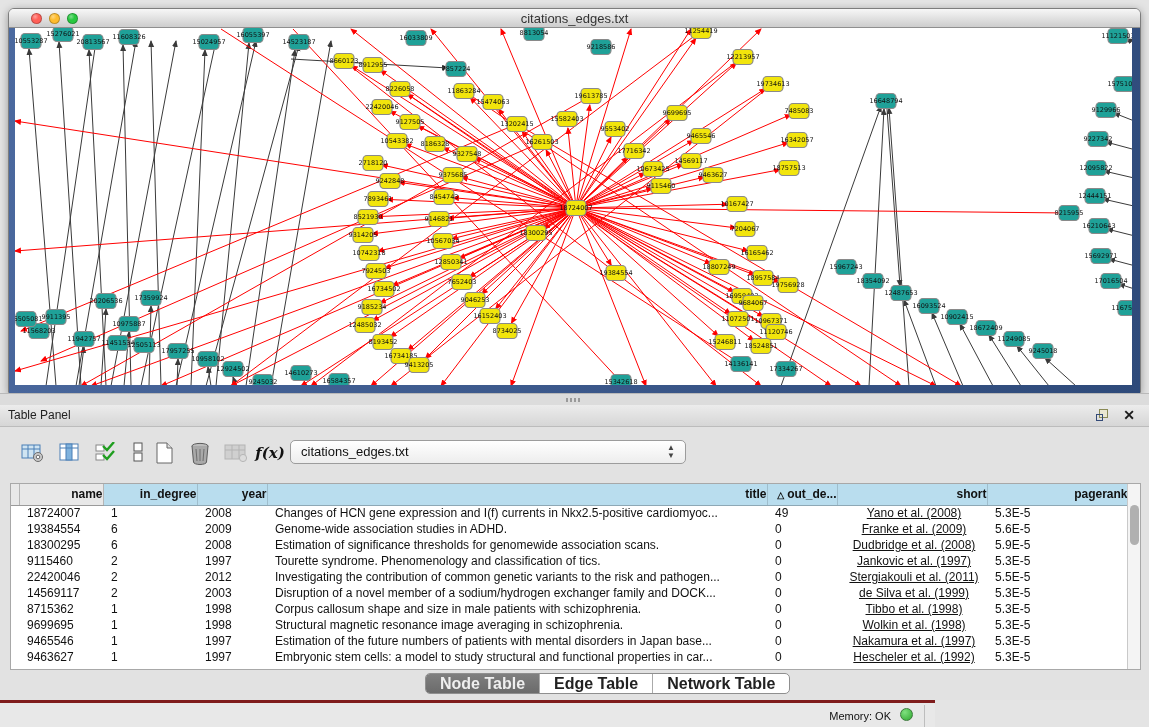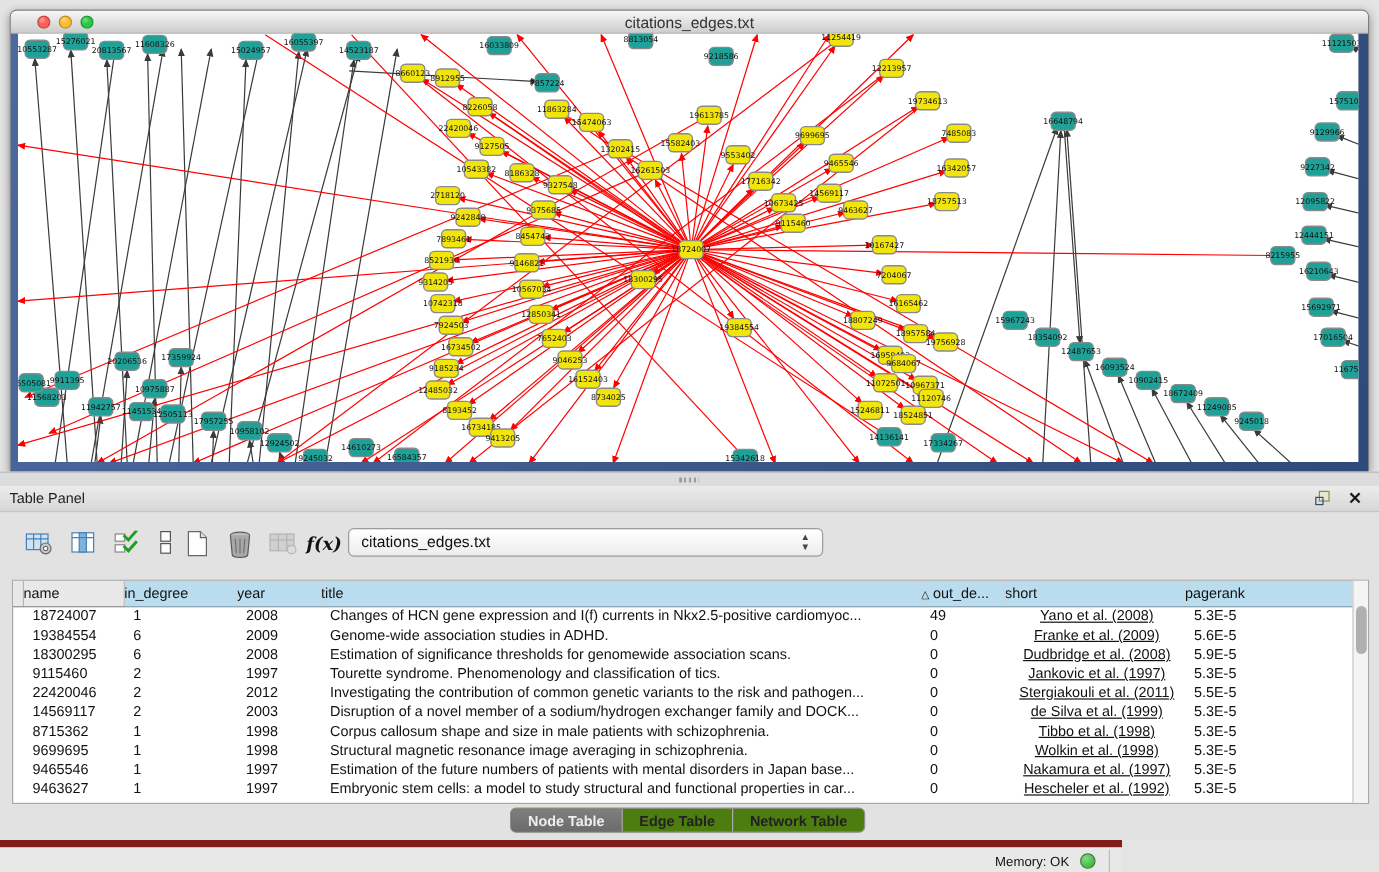"name" th { font-weight: normal -> bold; text-align: left -> right }
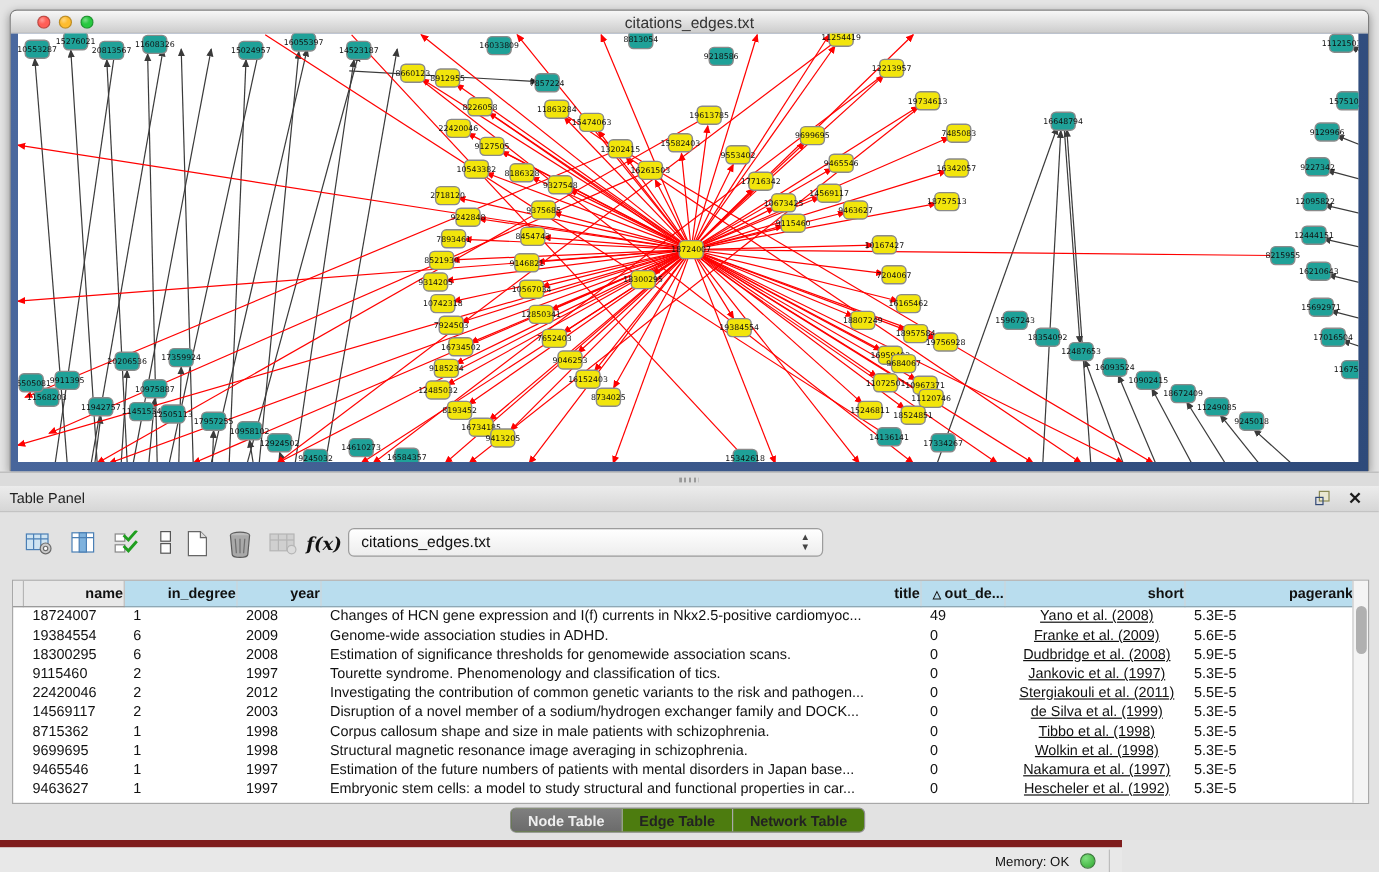"Node Table" #seg { background: #4d7c0f -> #ffffff; font-size: 12px -> 16px }
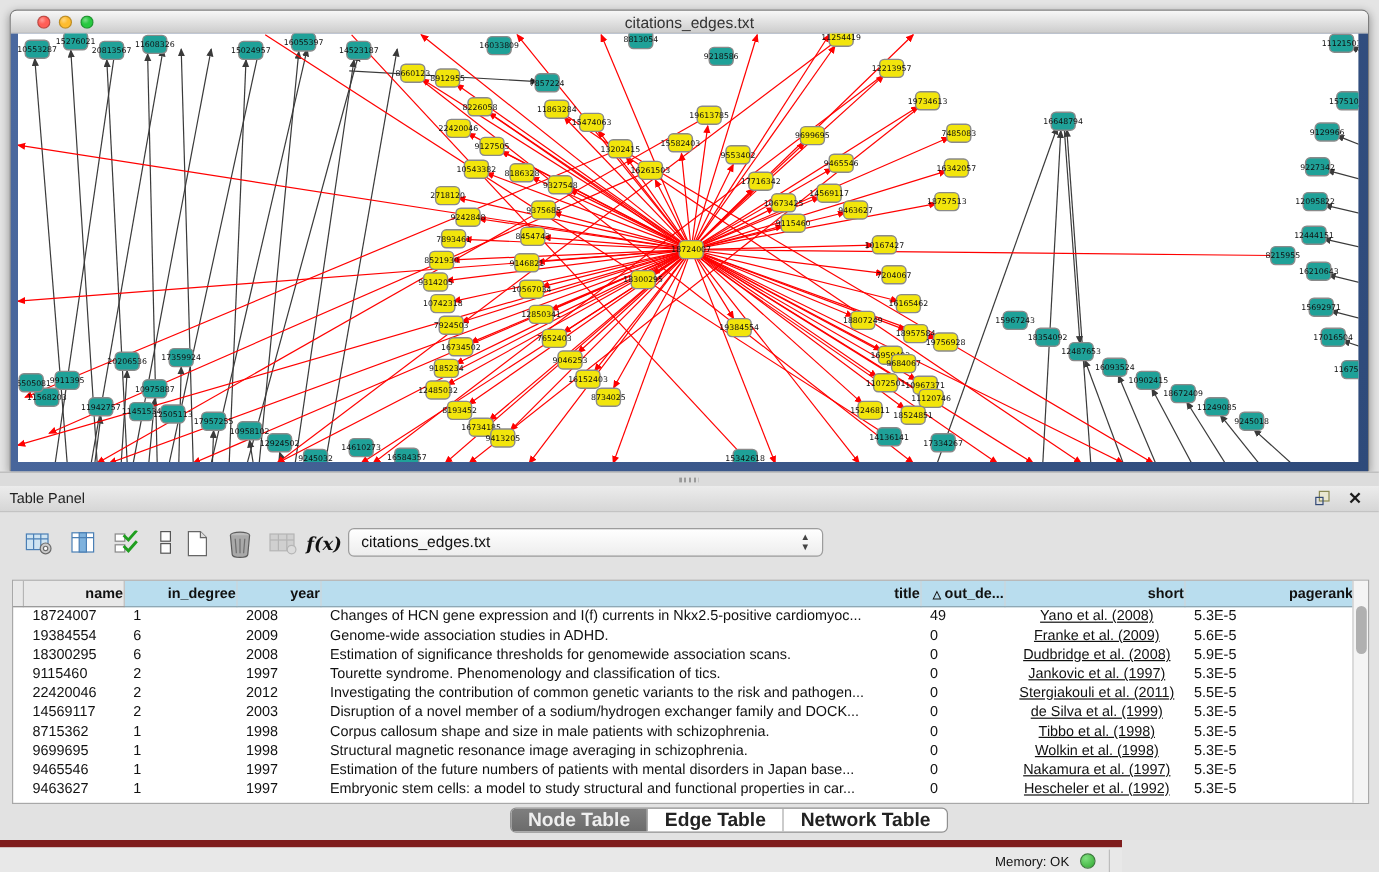"Memory: OK" #status-bar { border-top: 6px solid #7f1d1d -> 3px solid #7f1d1d }
